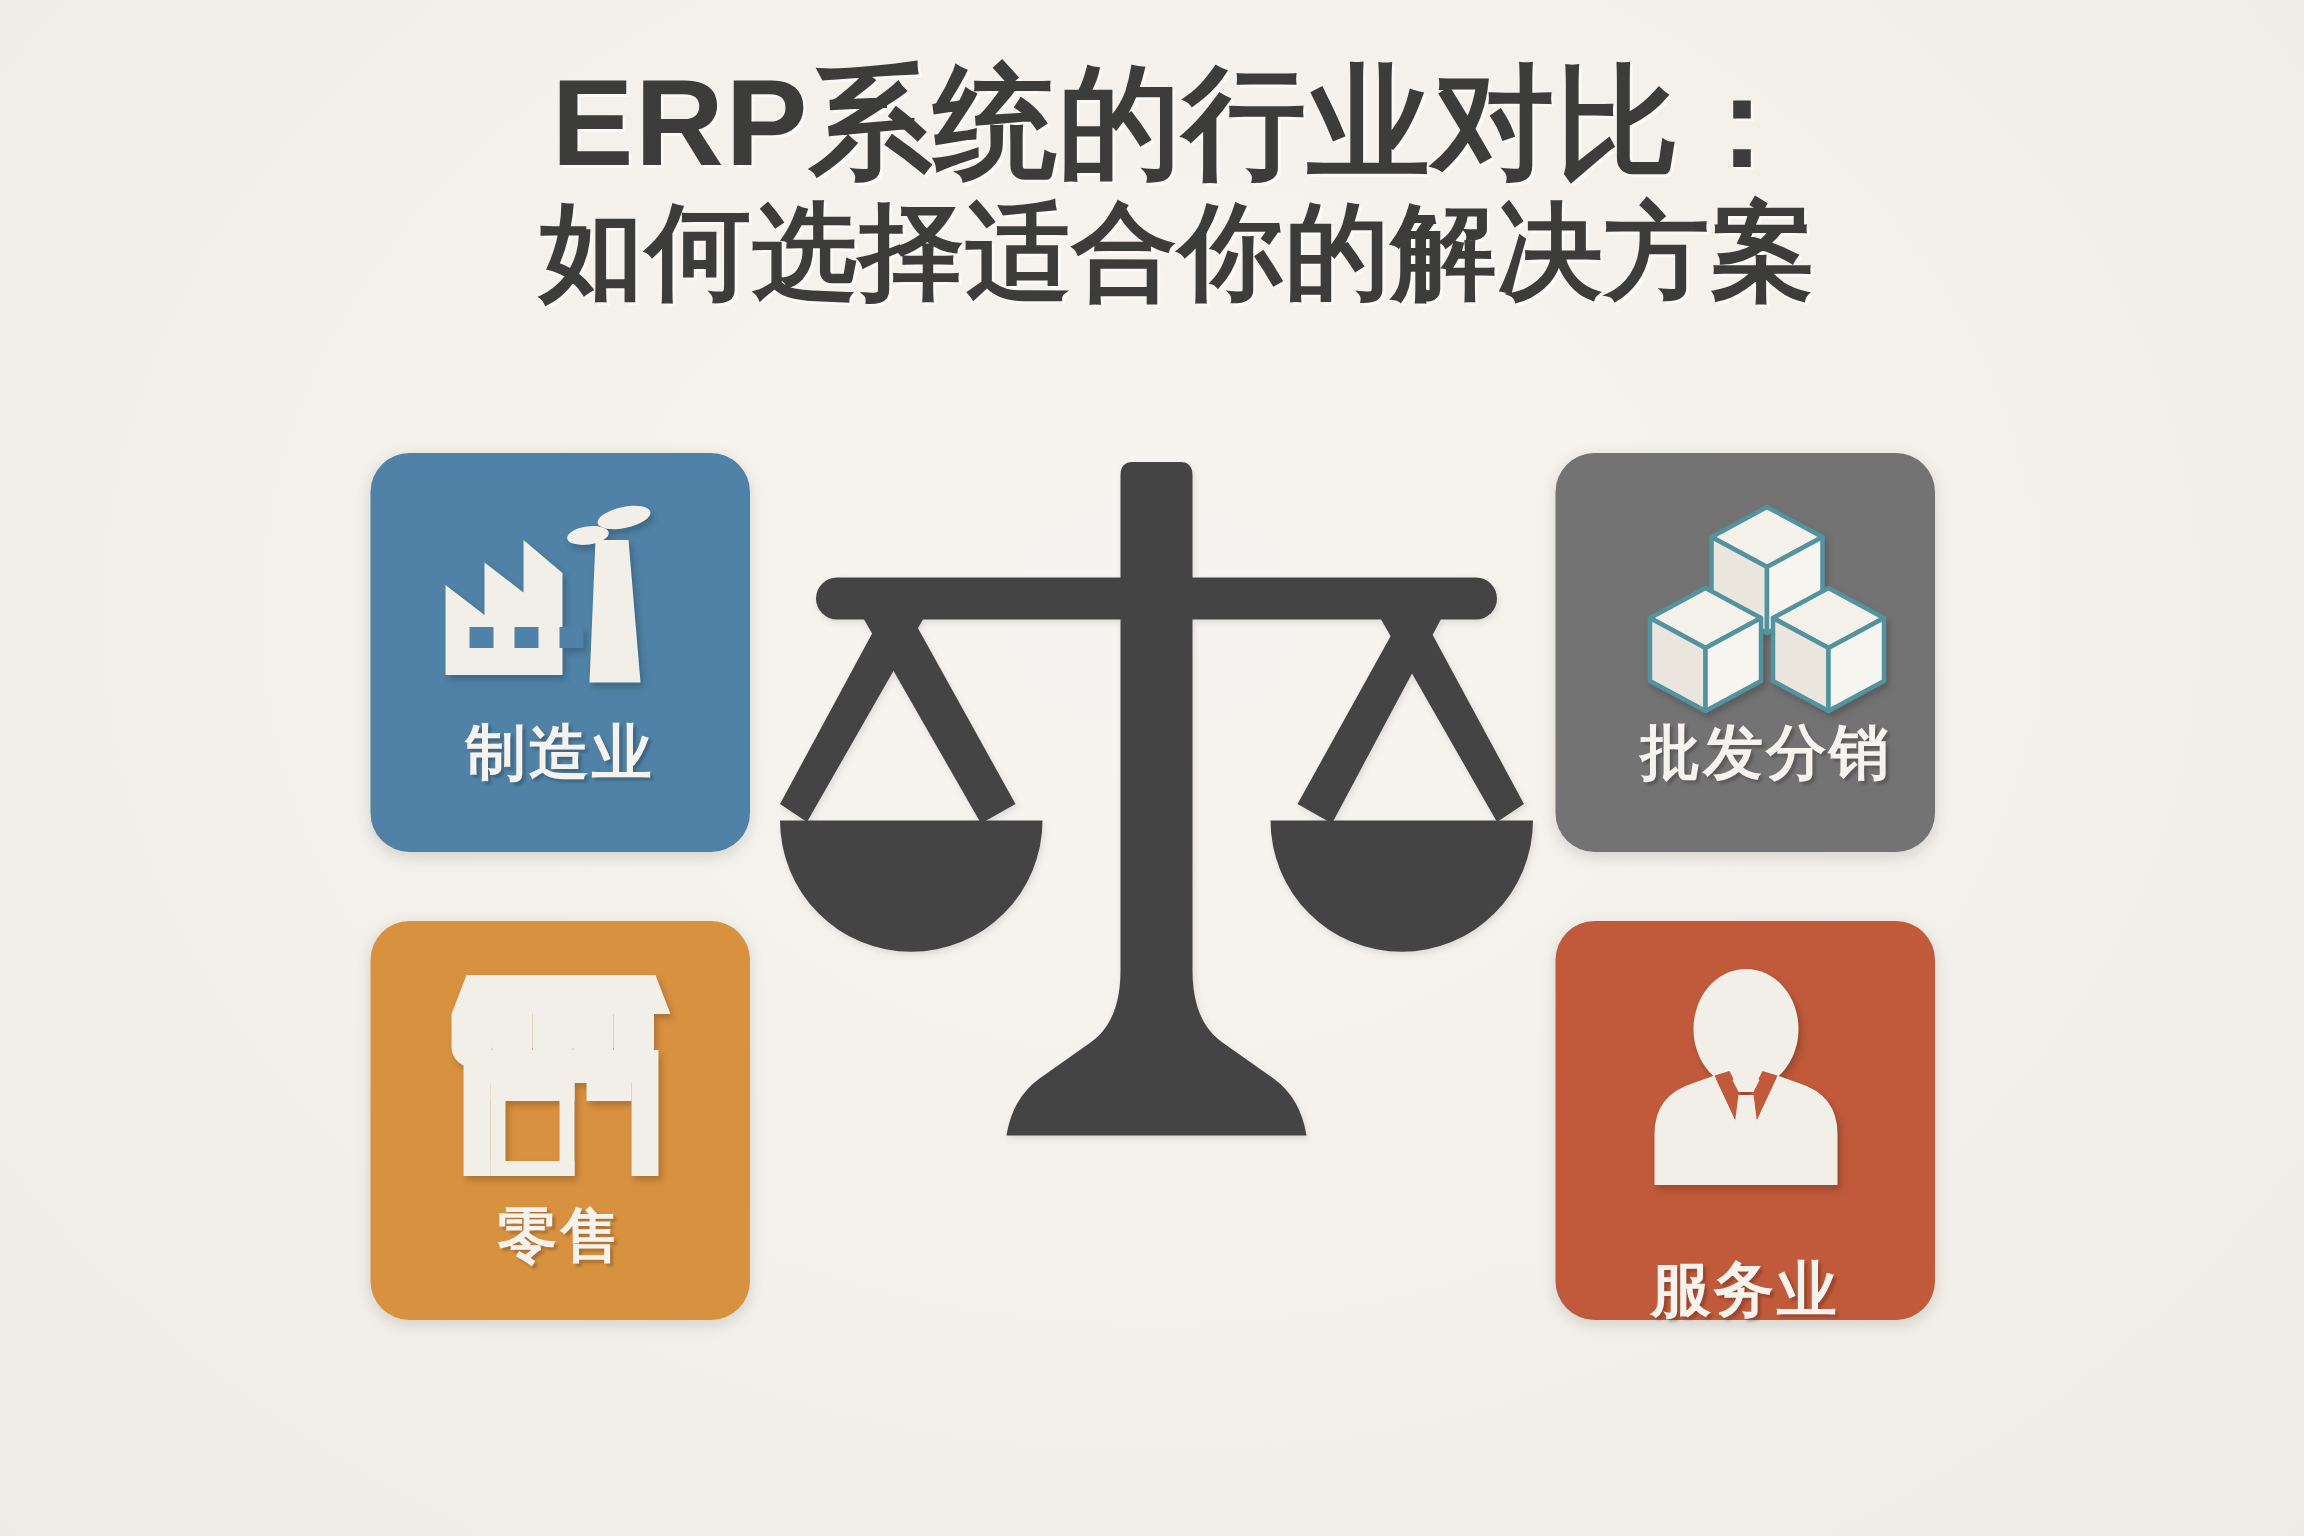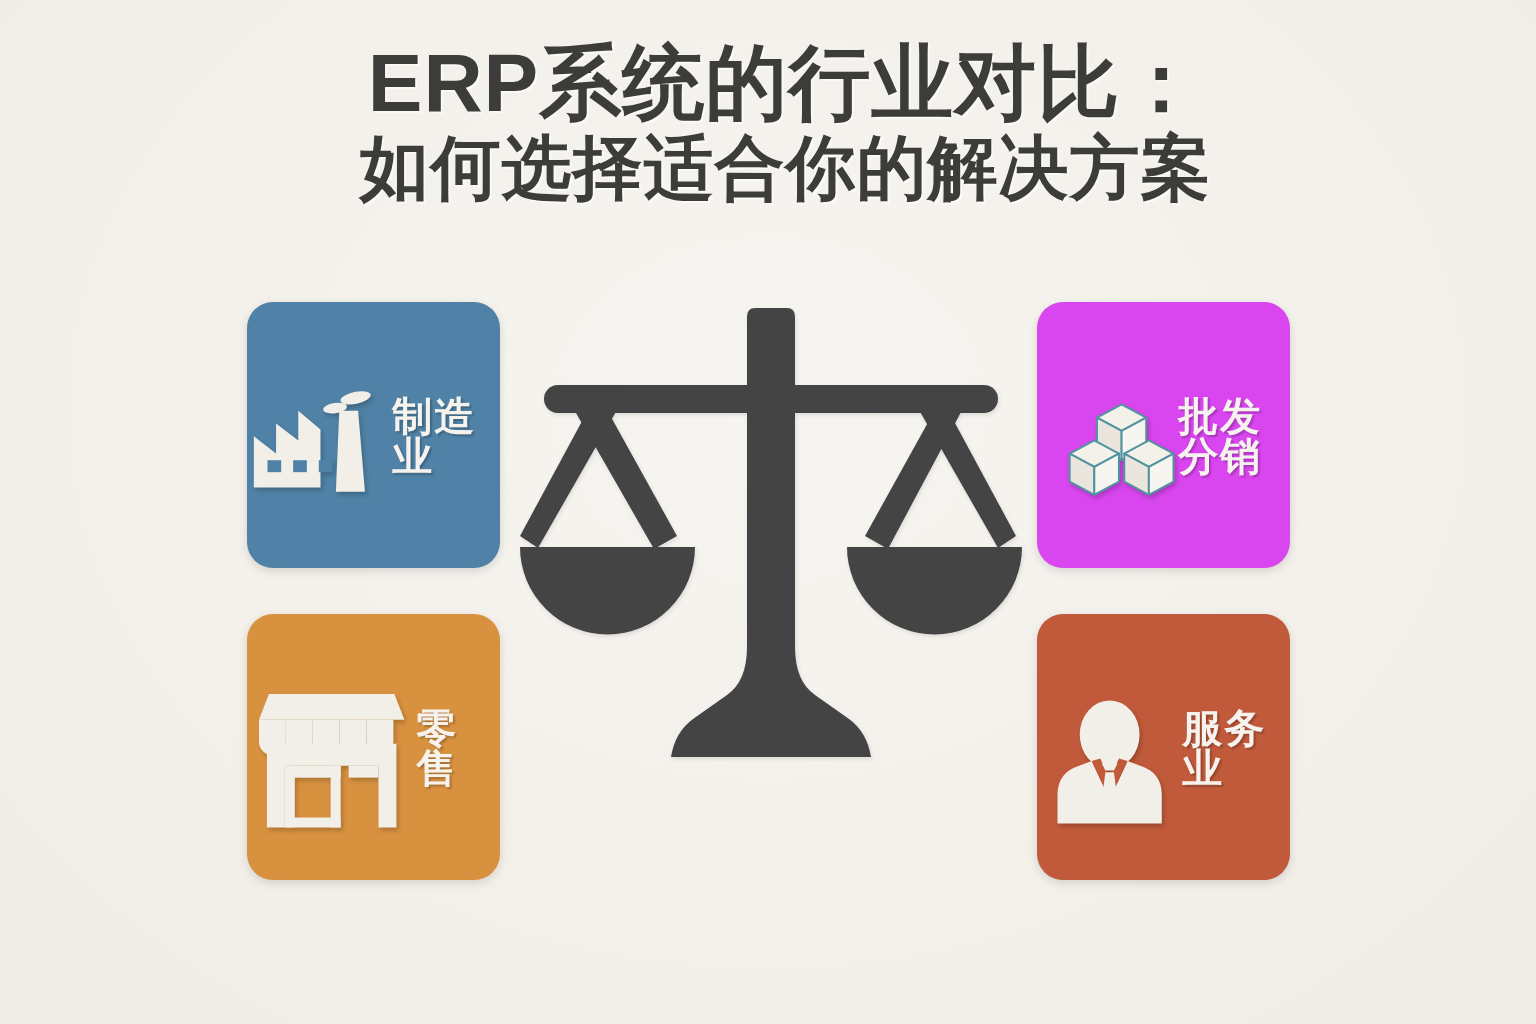"制造业" .card { flex-direction: row -> column }
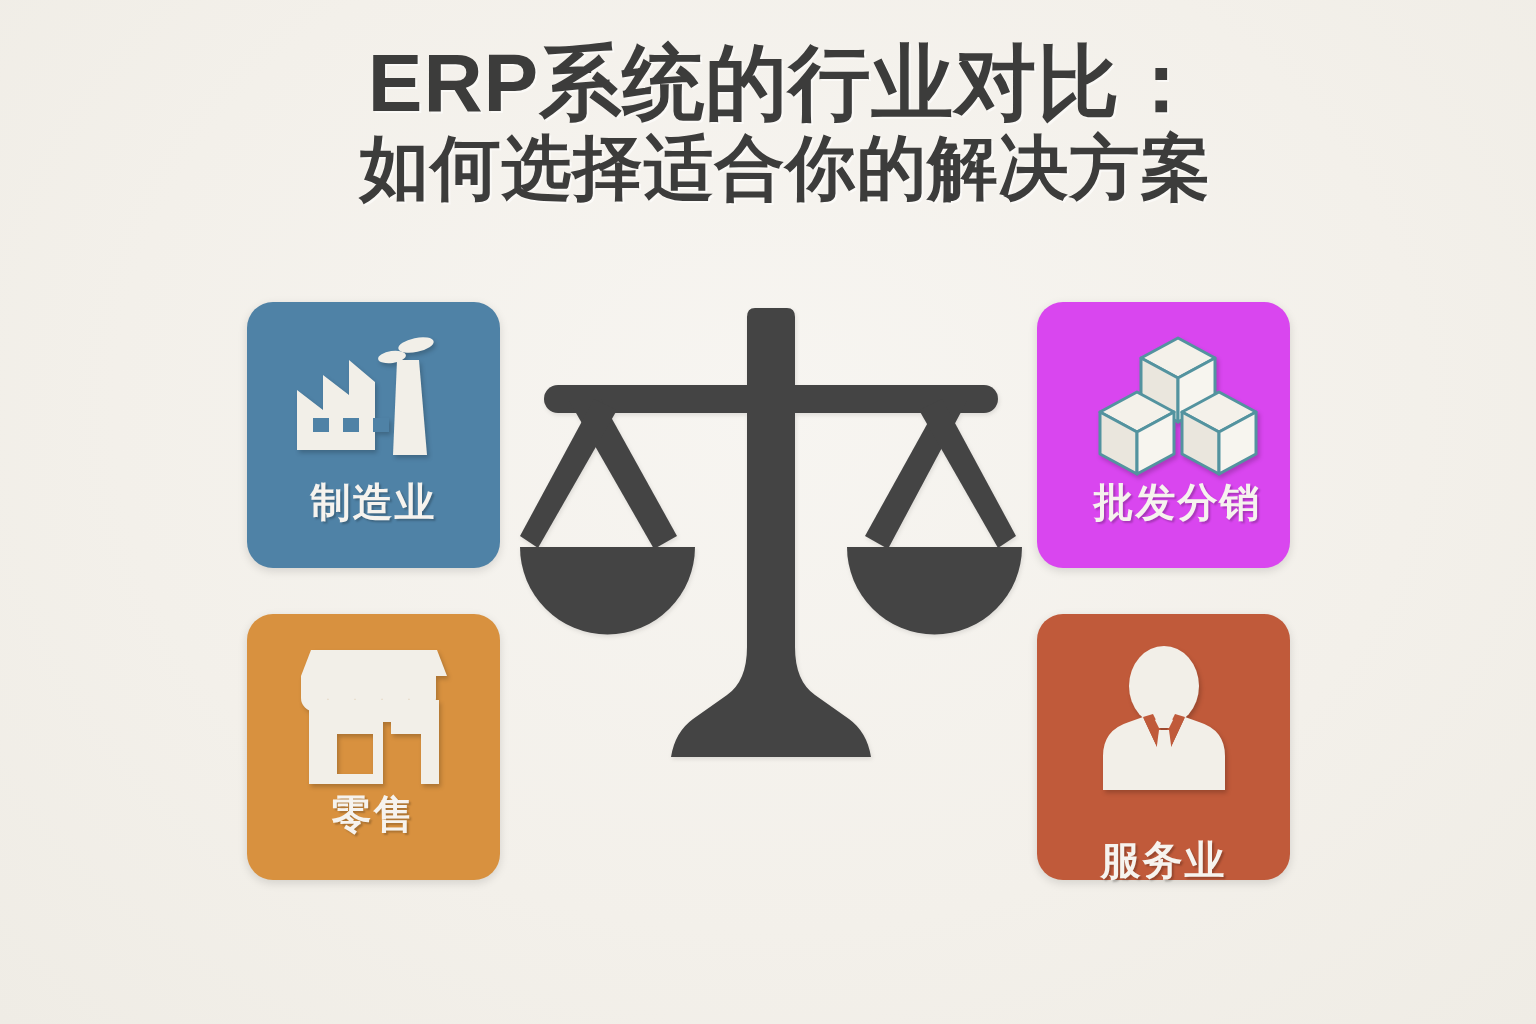"批发分销" div.card { background: #d946ef -> #737373 }
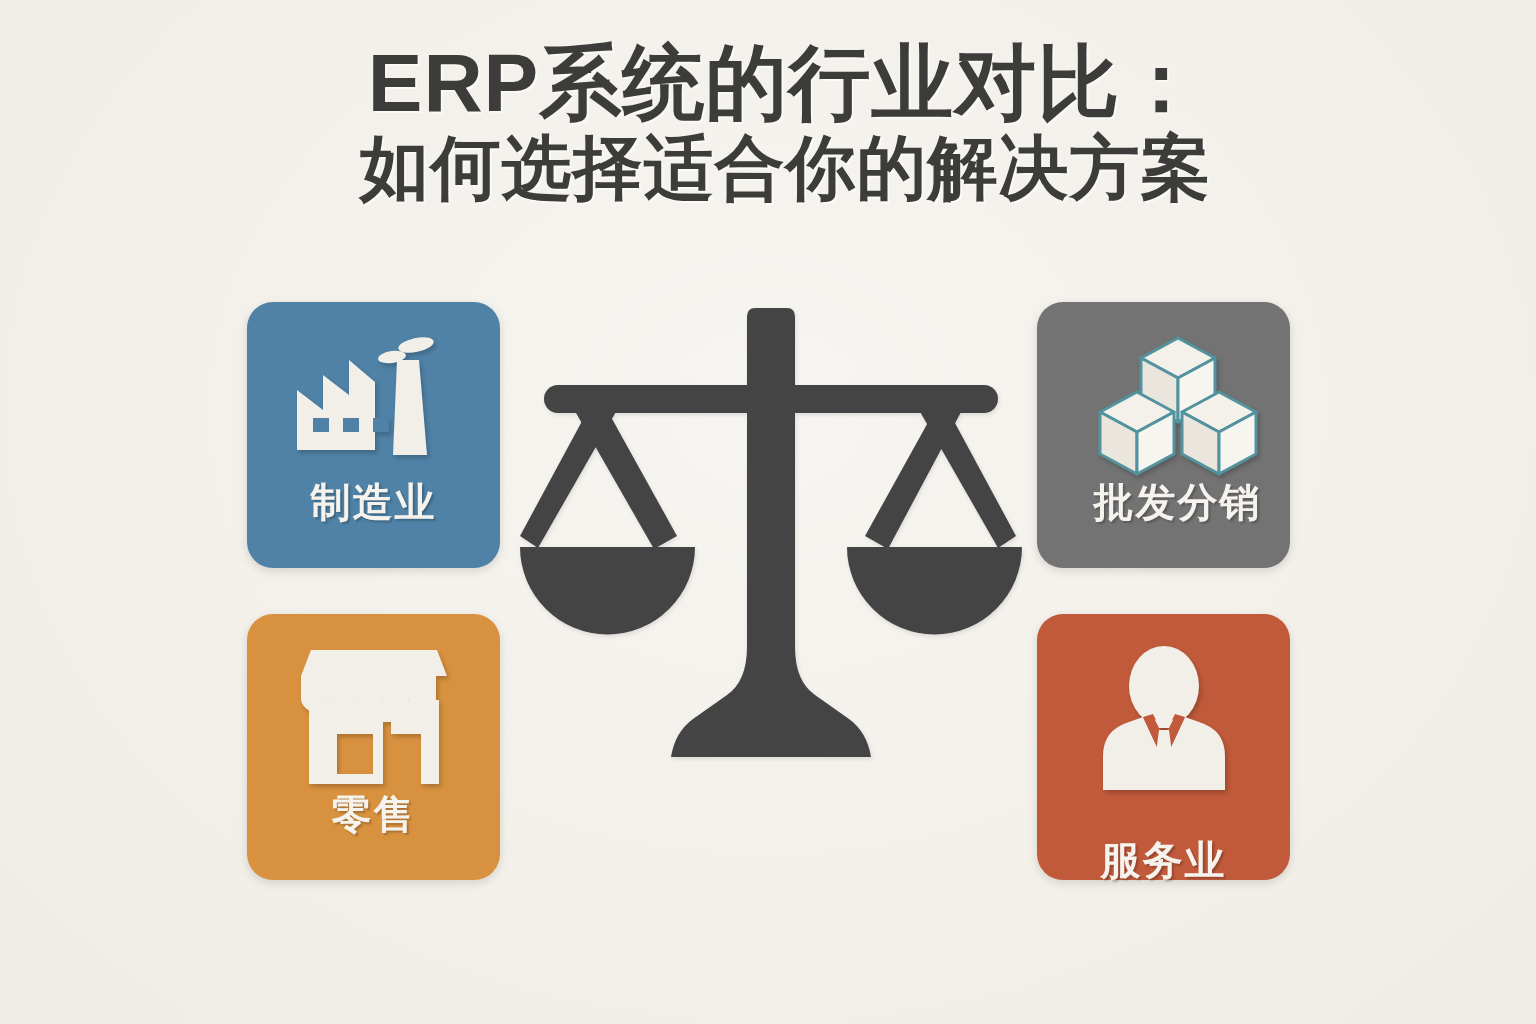"零售" div.card { gap: none -> 10px }
